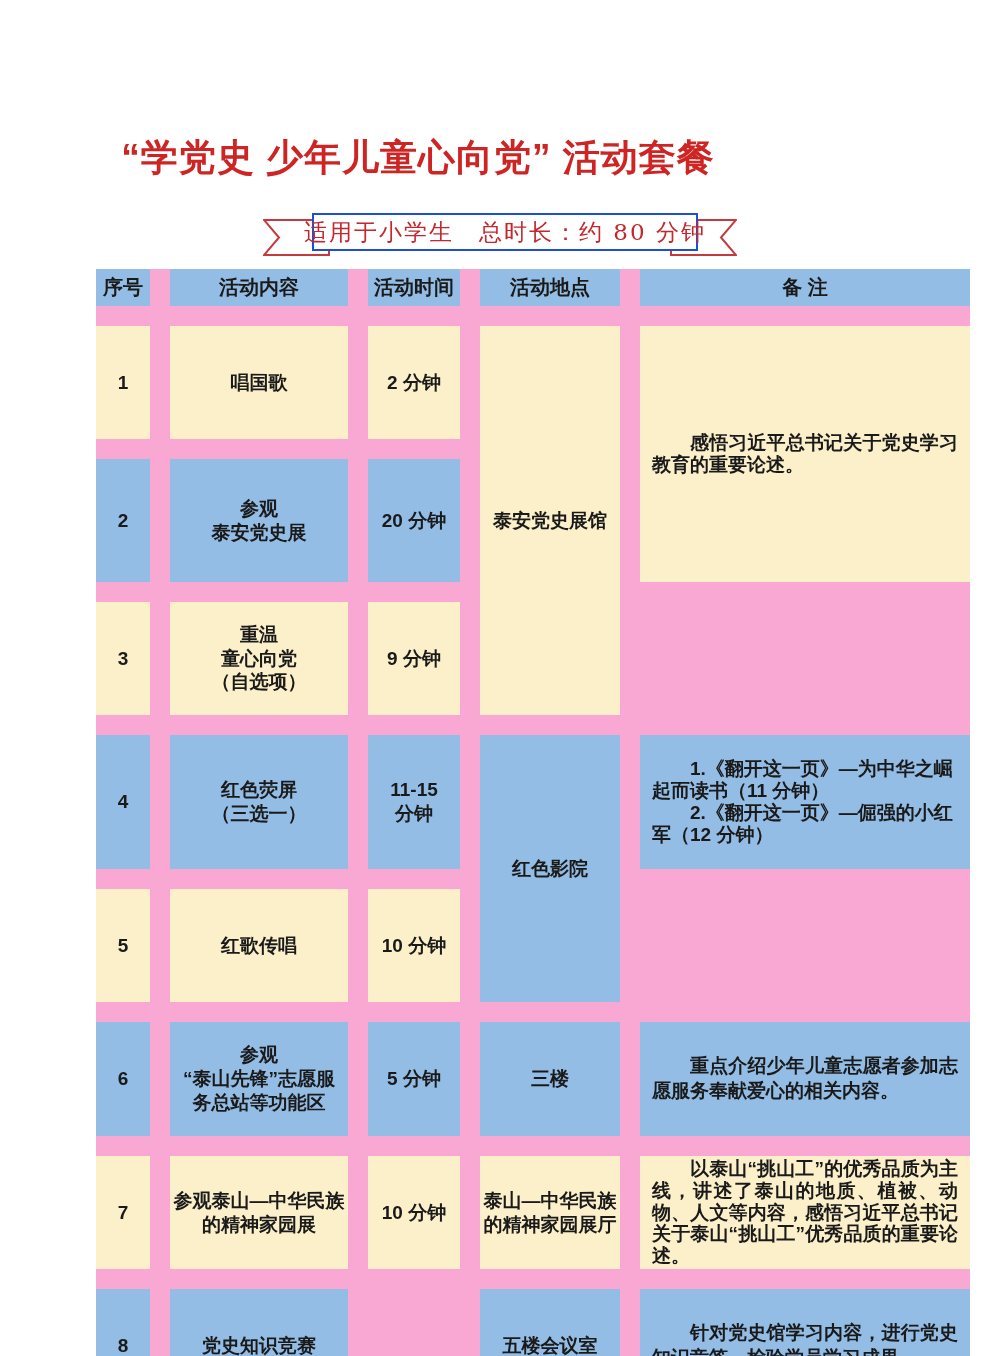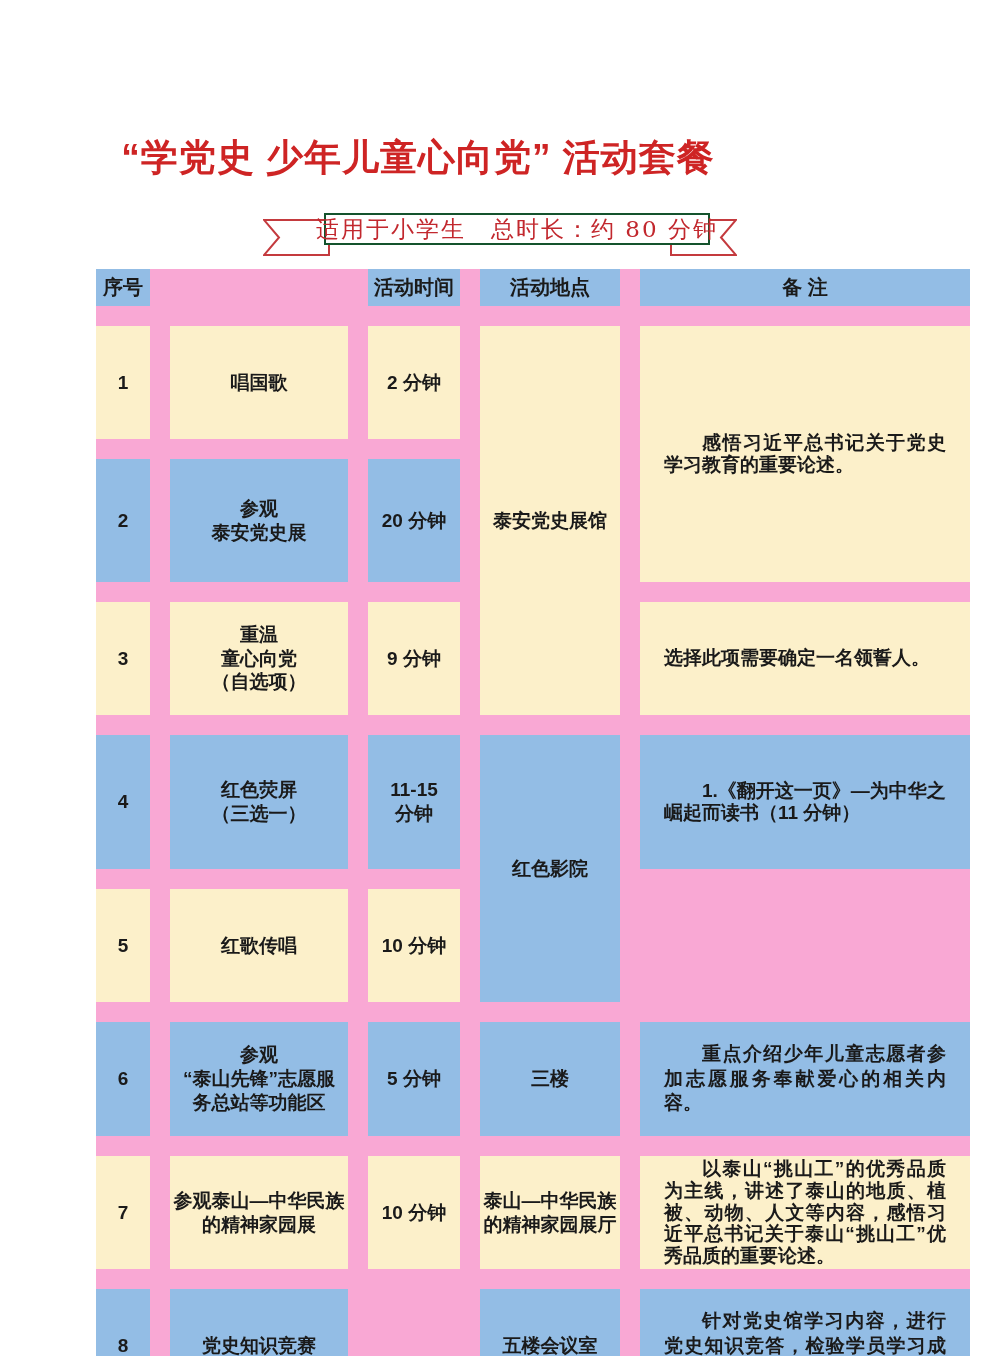"适用于小学生 总时长：约 80 分钟" .ribbon-box { border: 2px solid #14532d -> 2px solid #1d4ed8; height: 32px -> 38px; left: 324px -> 312px }
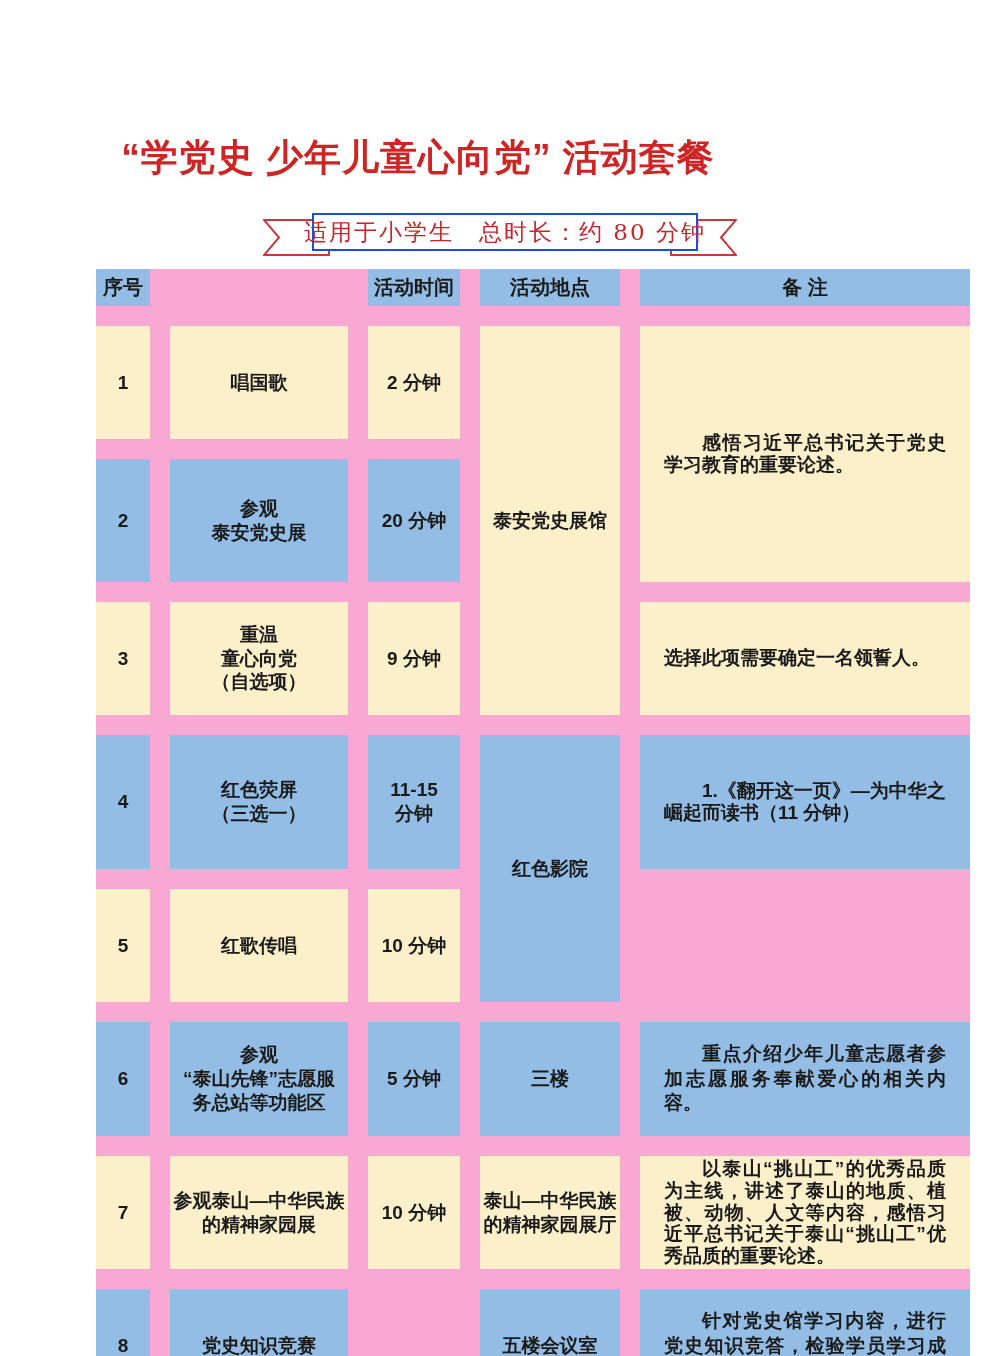"活动内容" div.cell { html: none -> <div>活动内容</div> }
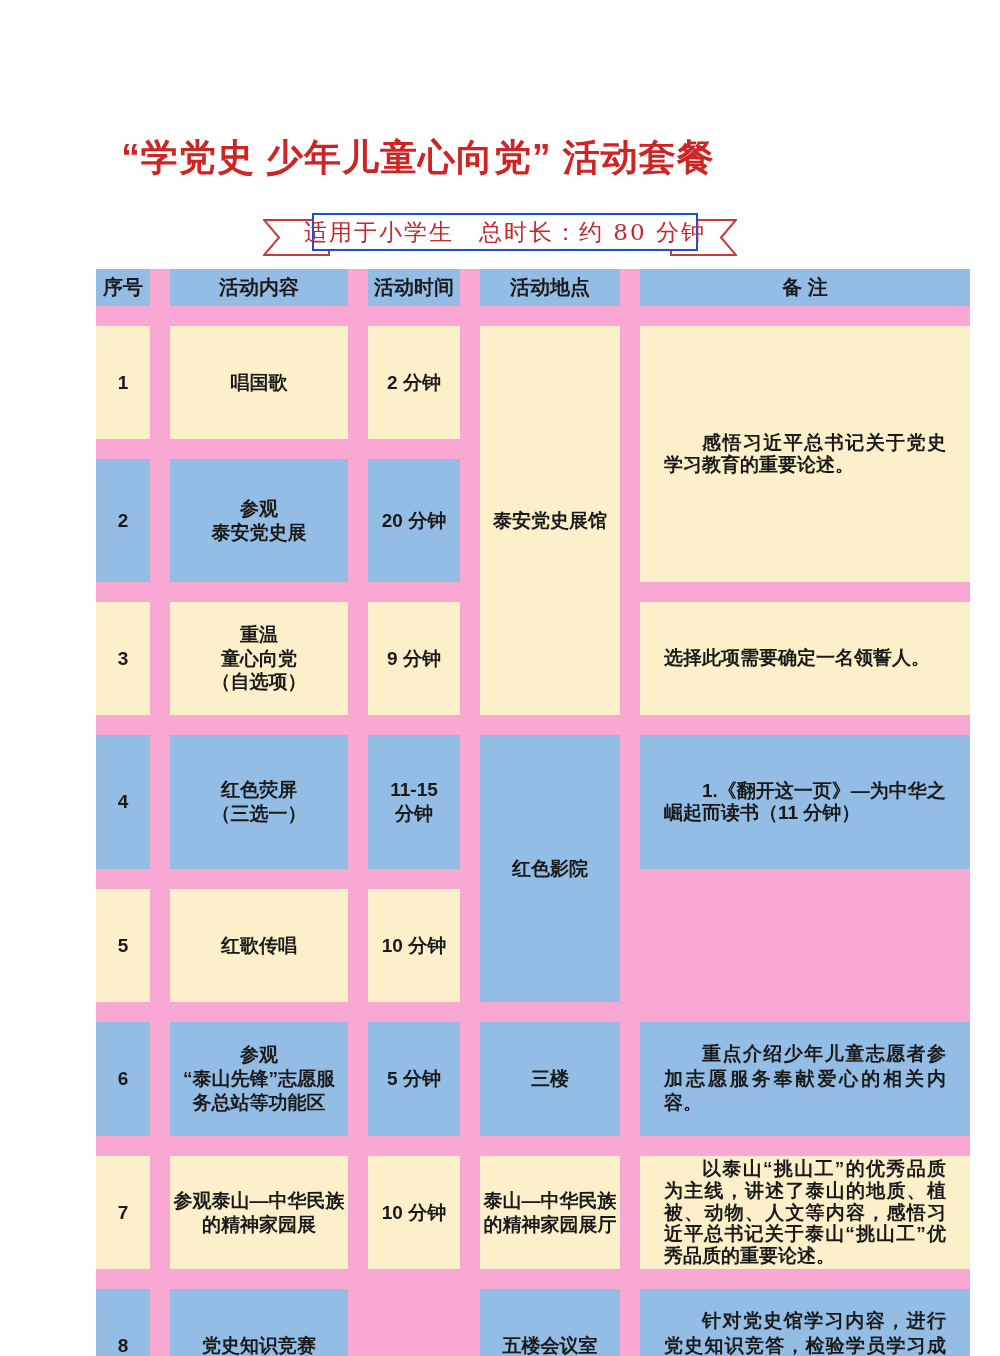"感悟习近平总书记关于党史学习教育的重要论述。" .note { align-items: flex-start -> center; padding: 0 24px -> 0 12px }
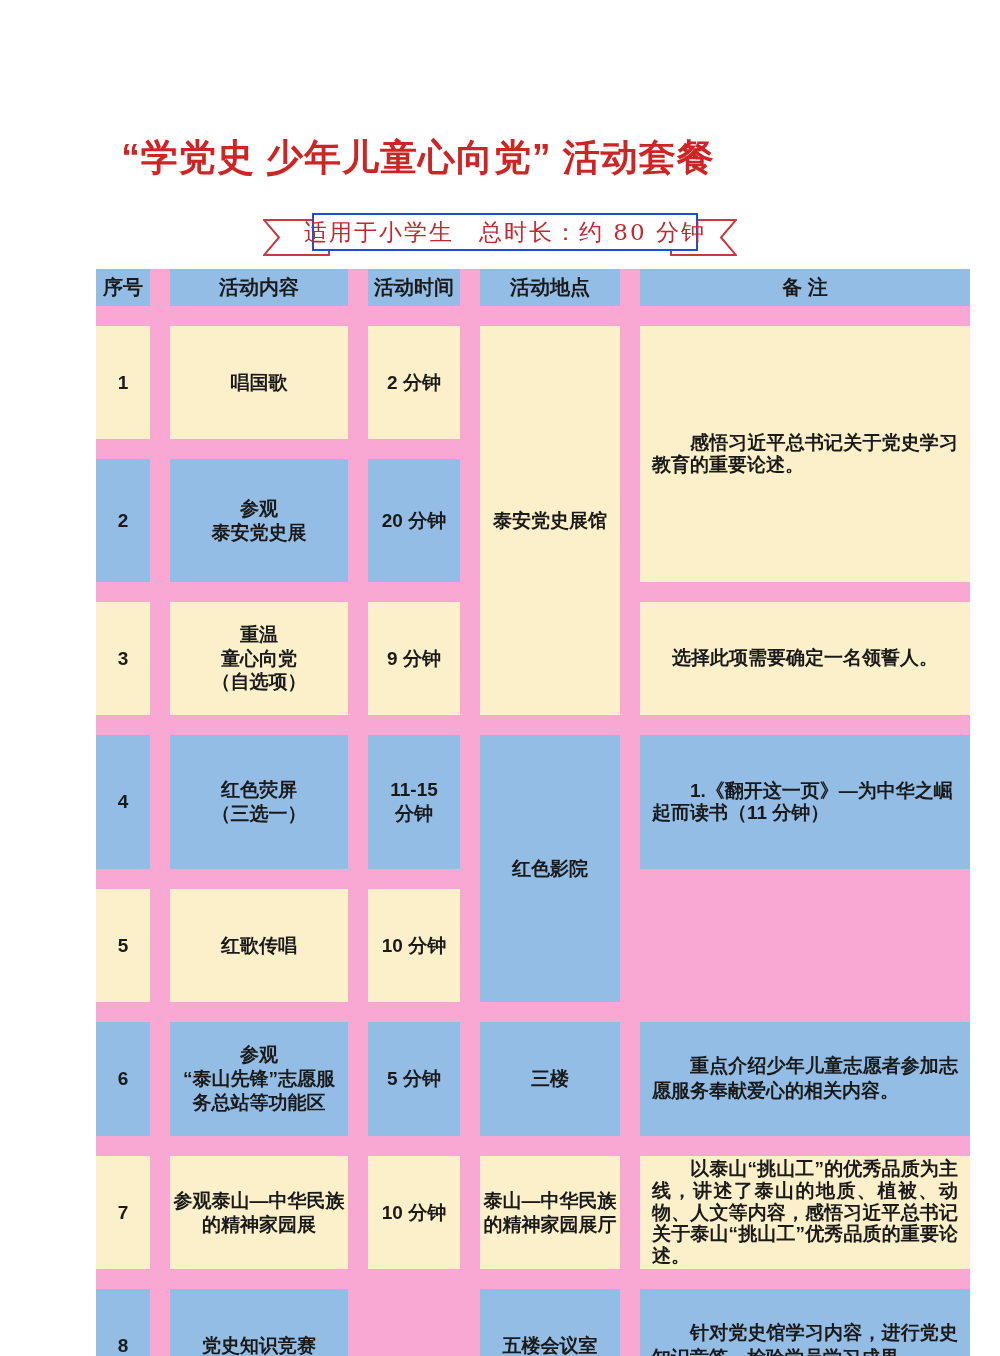"选择此项需要确定一名领誓人。" div.cell { html: <div> <p>选择此项需要确定一名领誓人。</p> </div> -> none }
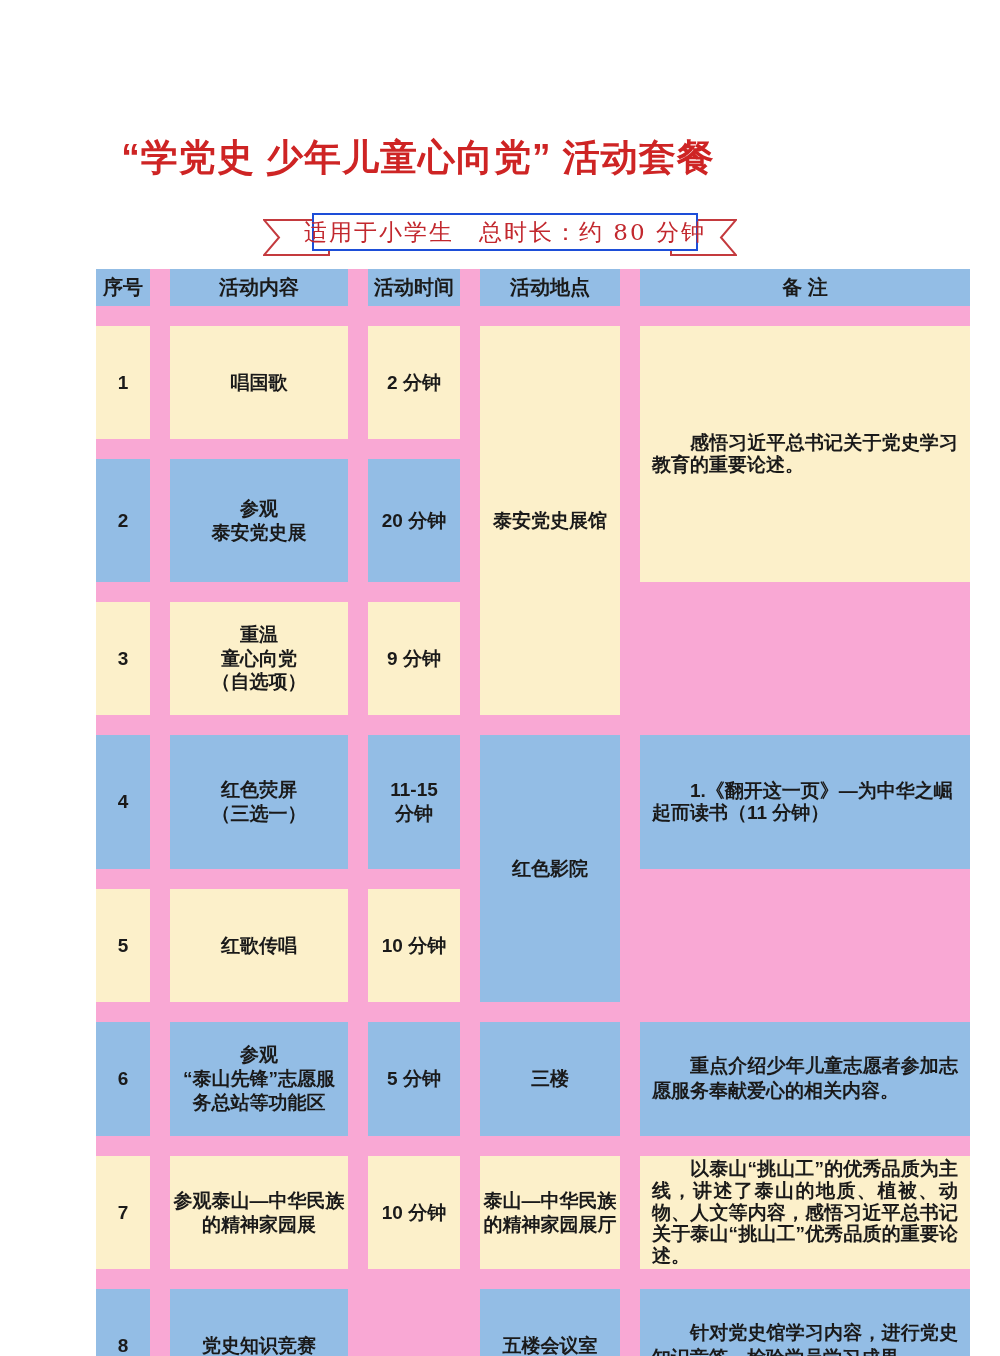"2.《翻开这一页》—倔强的小红军（12 分钟）" p { html: none -> <p>2.《翻开这一页》—倔强的小红军（12 分钟）</p> }
